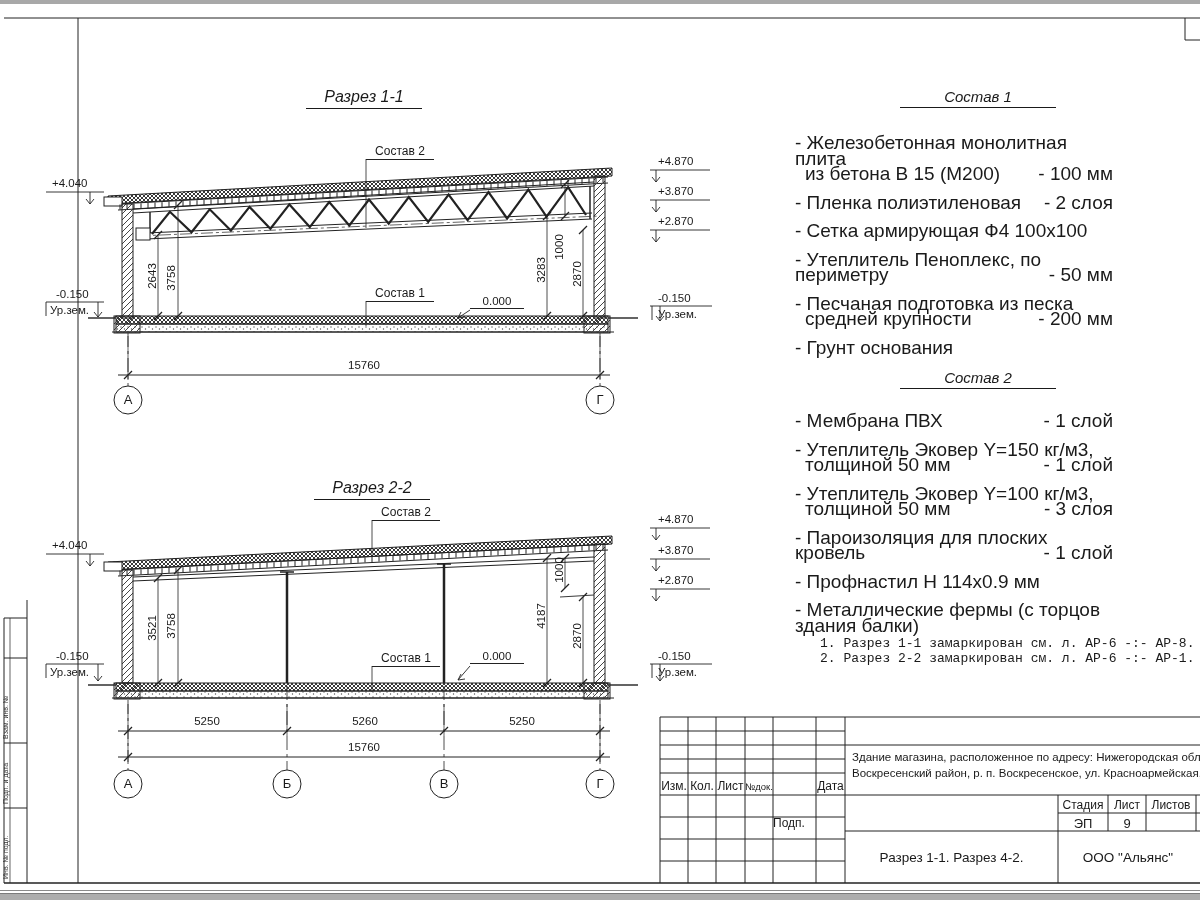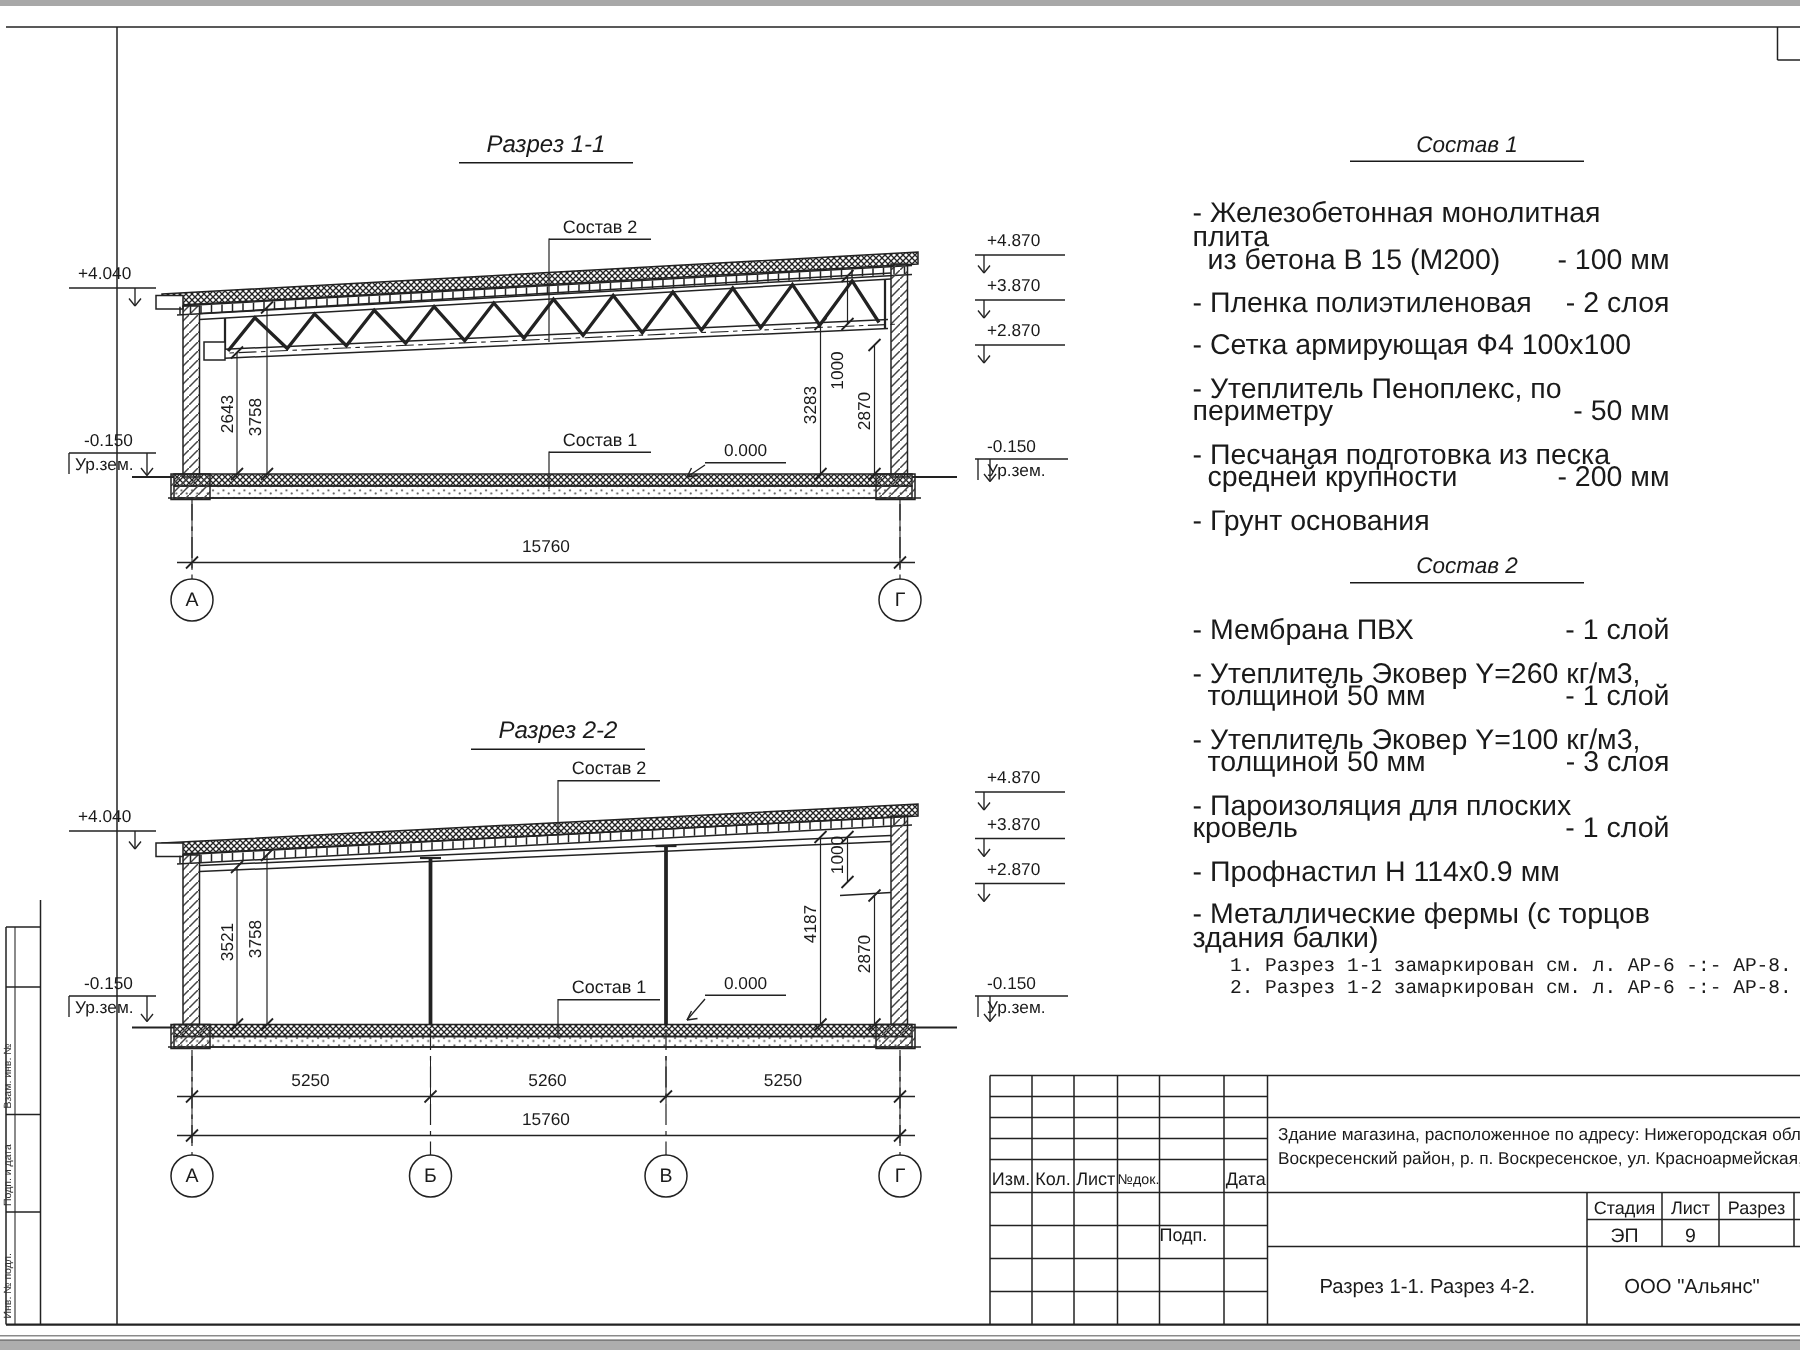"- Утеплитель Эковер Y=260 кг/м3," span { text: 260 -> 150 }
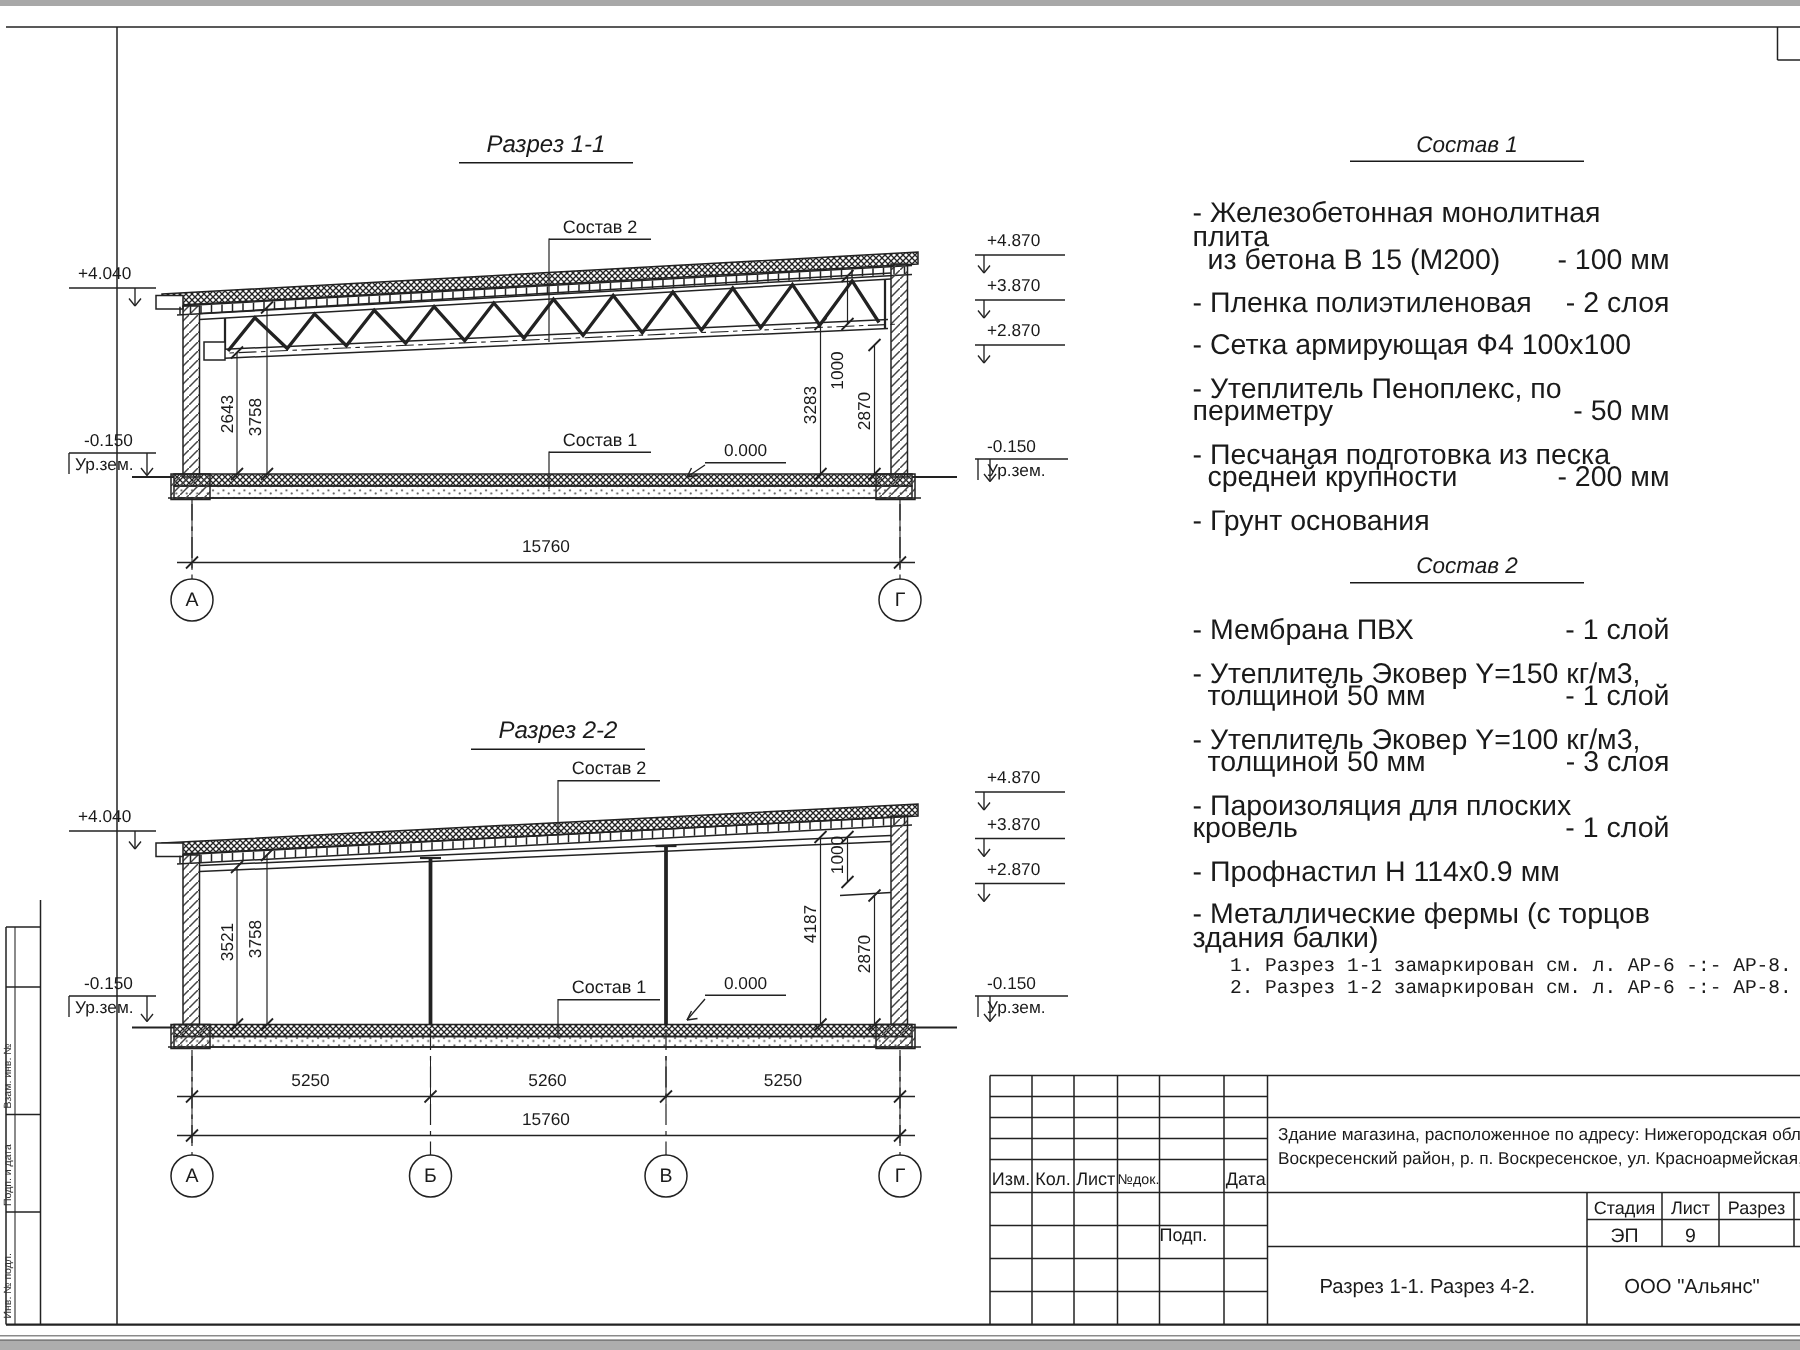"2. Разрез 1-2 замаркирован см." div { text: 1-2 замаркирован см. л. АР-6 -:- АР-8 -> 2-2 замаркирован см. л. АР-6 -:- АР-1 }
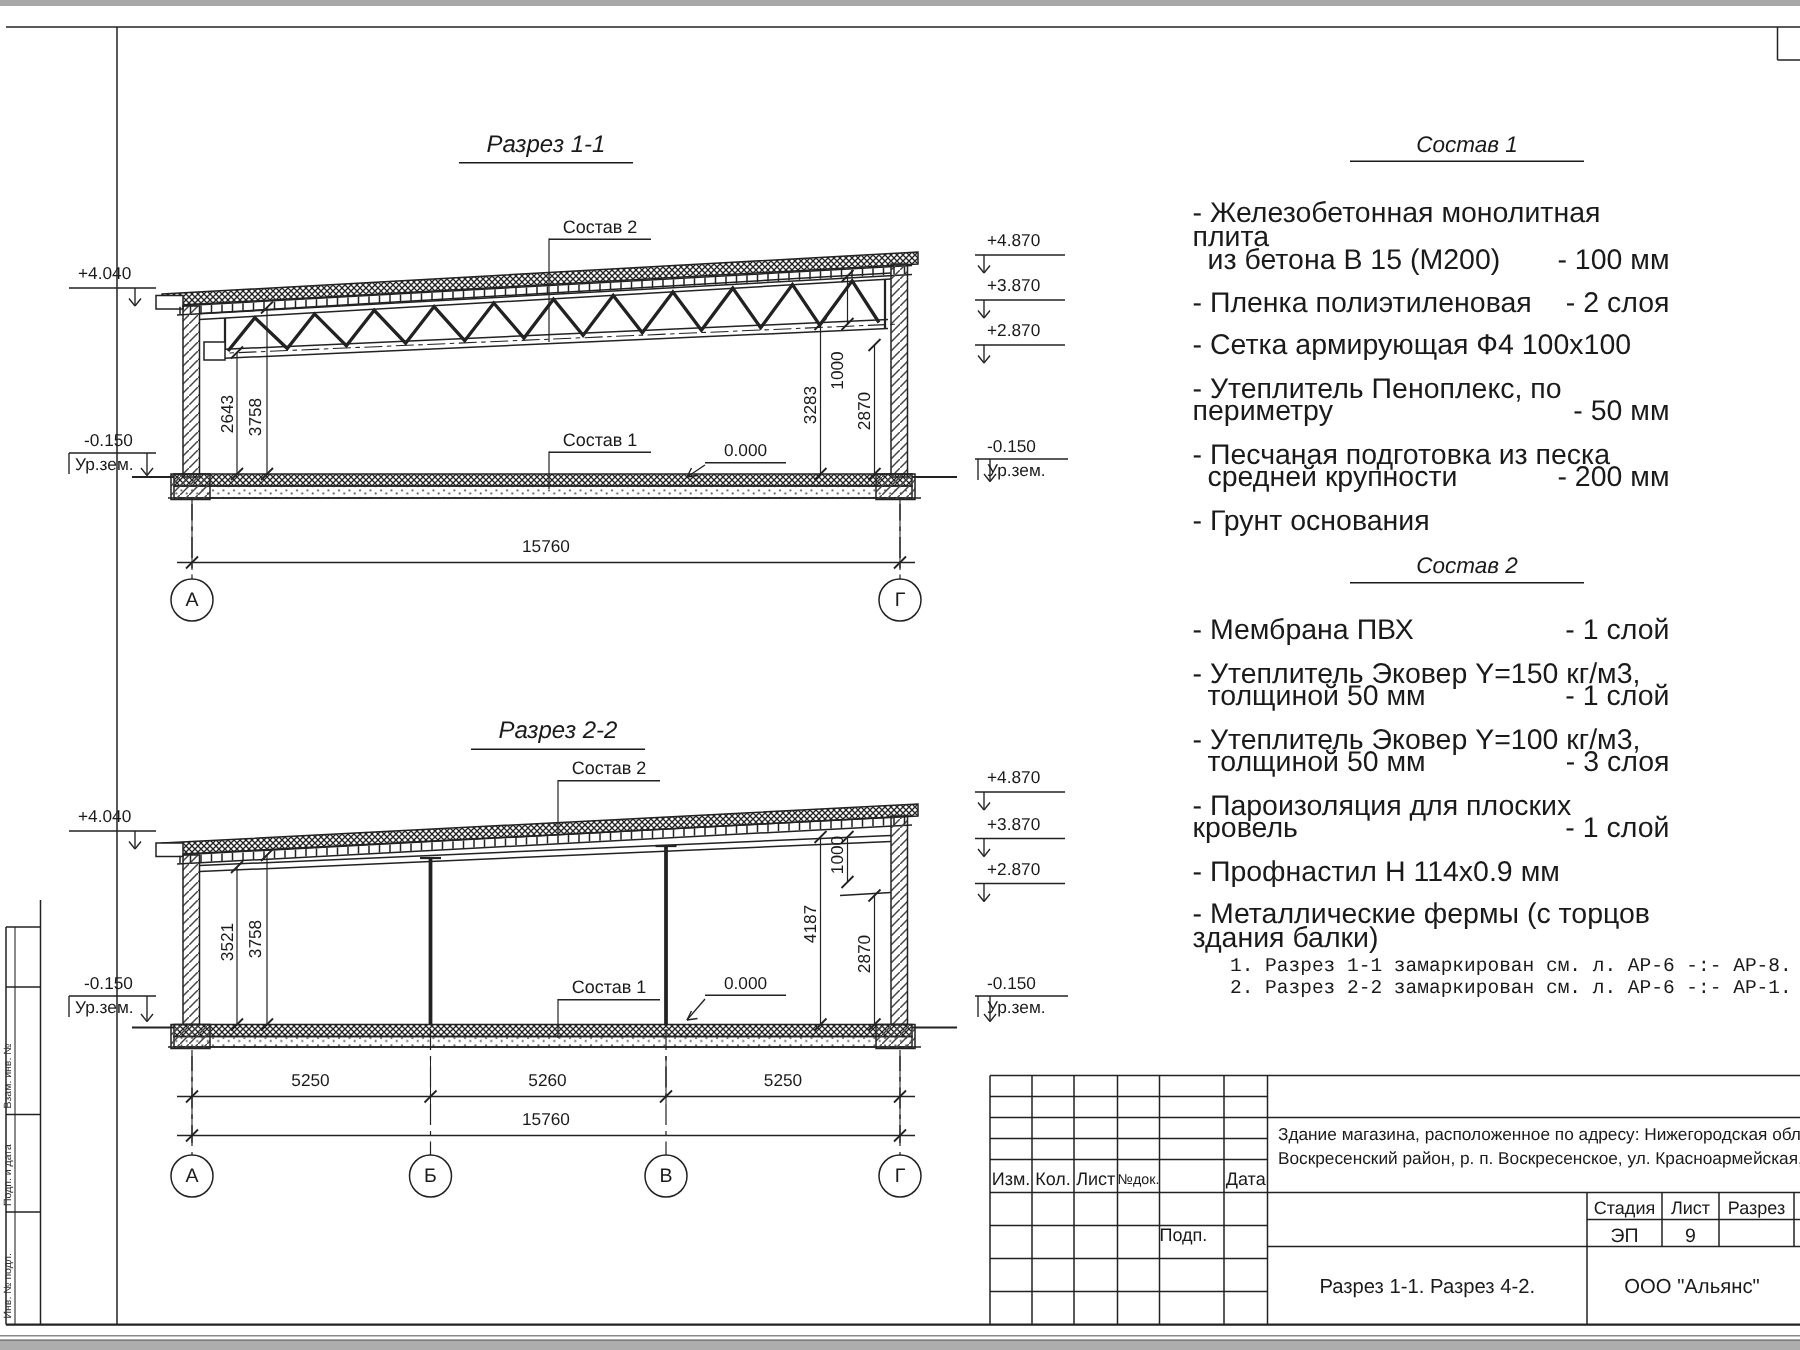"Разрез" div.tb { text: Разрез -> Листов }
